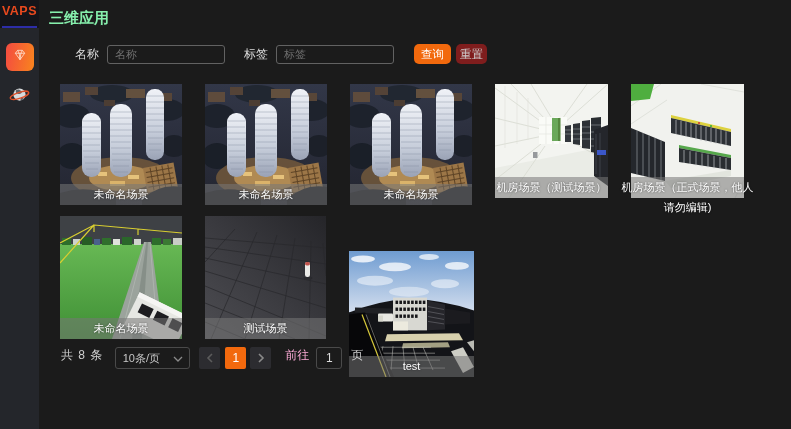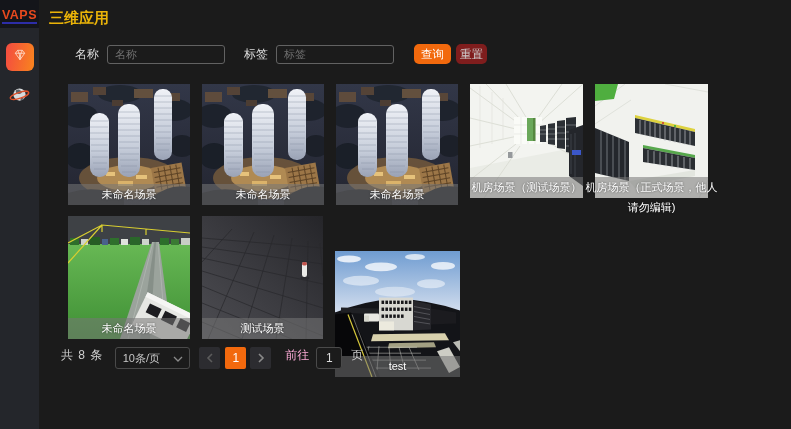"VAPS" .logo { padding-bottom: 1px -> 9px }
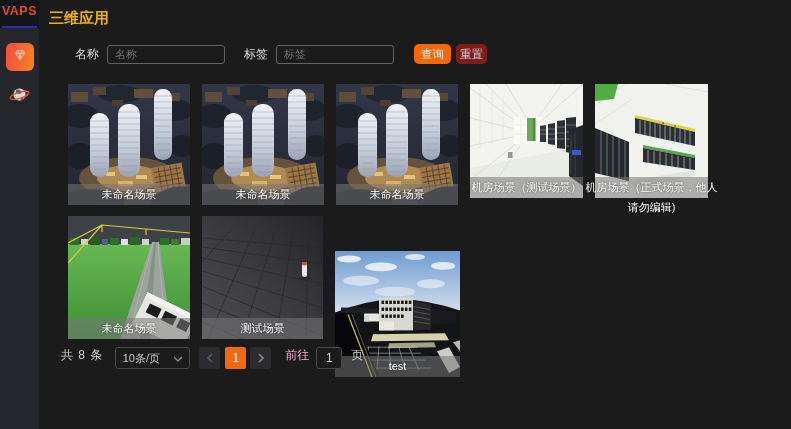"三维应用" .page-title { color: #eab308 -> #86efac }
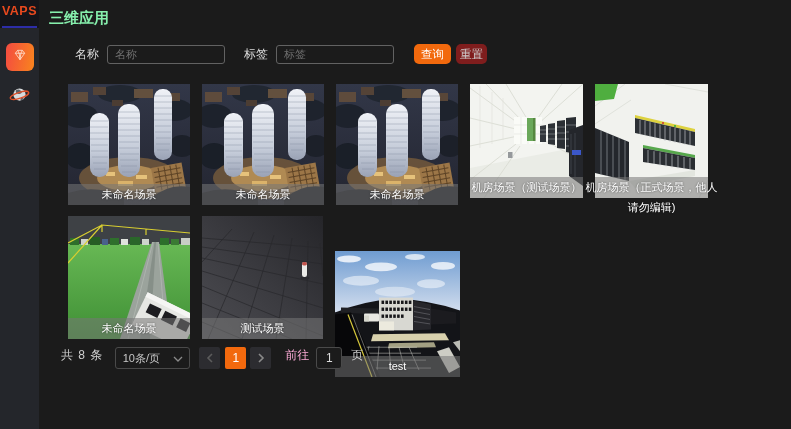"未命名场景" .grid-row { gap: 12px -> 23px; left: 29px -> 21px }
